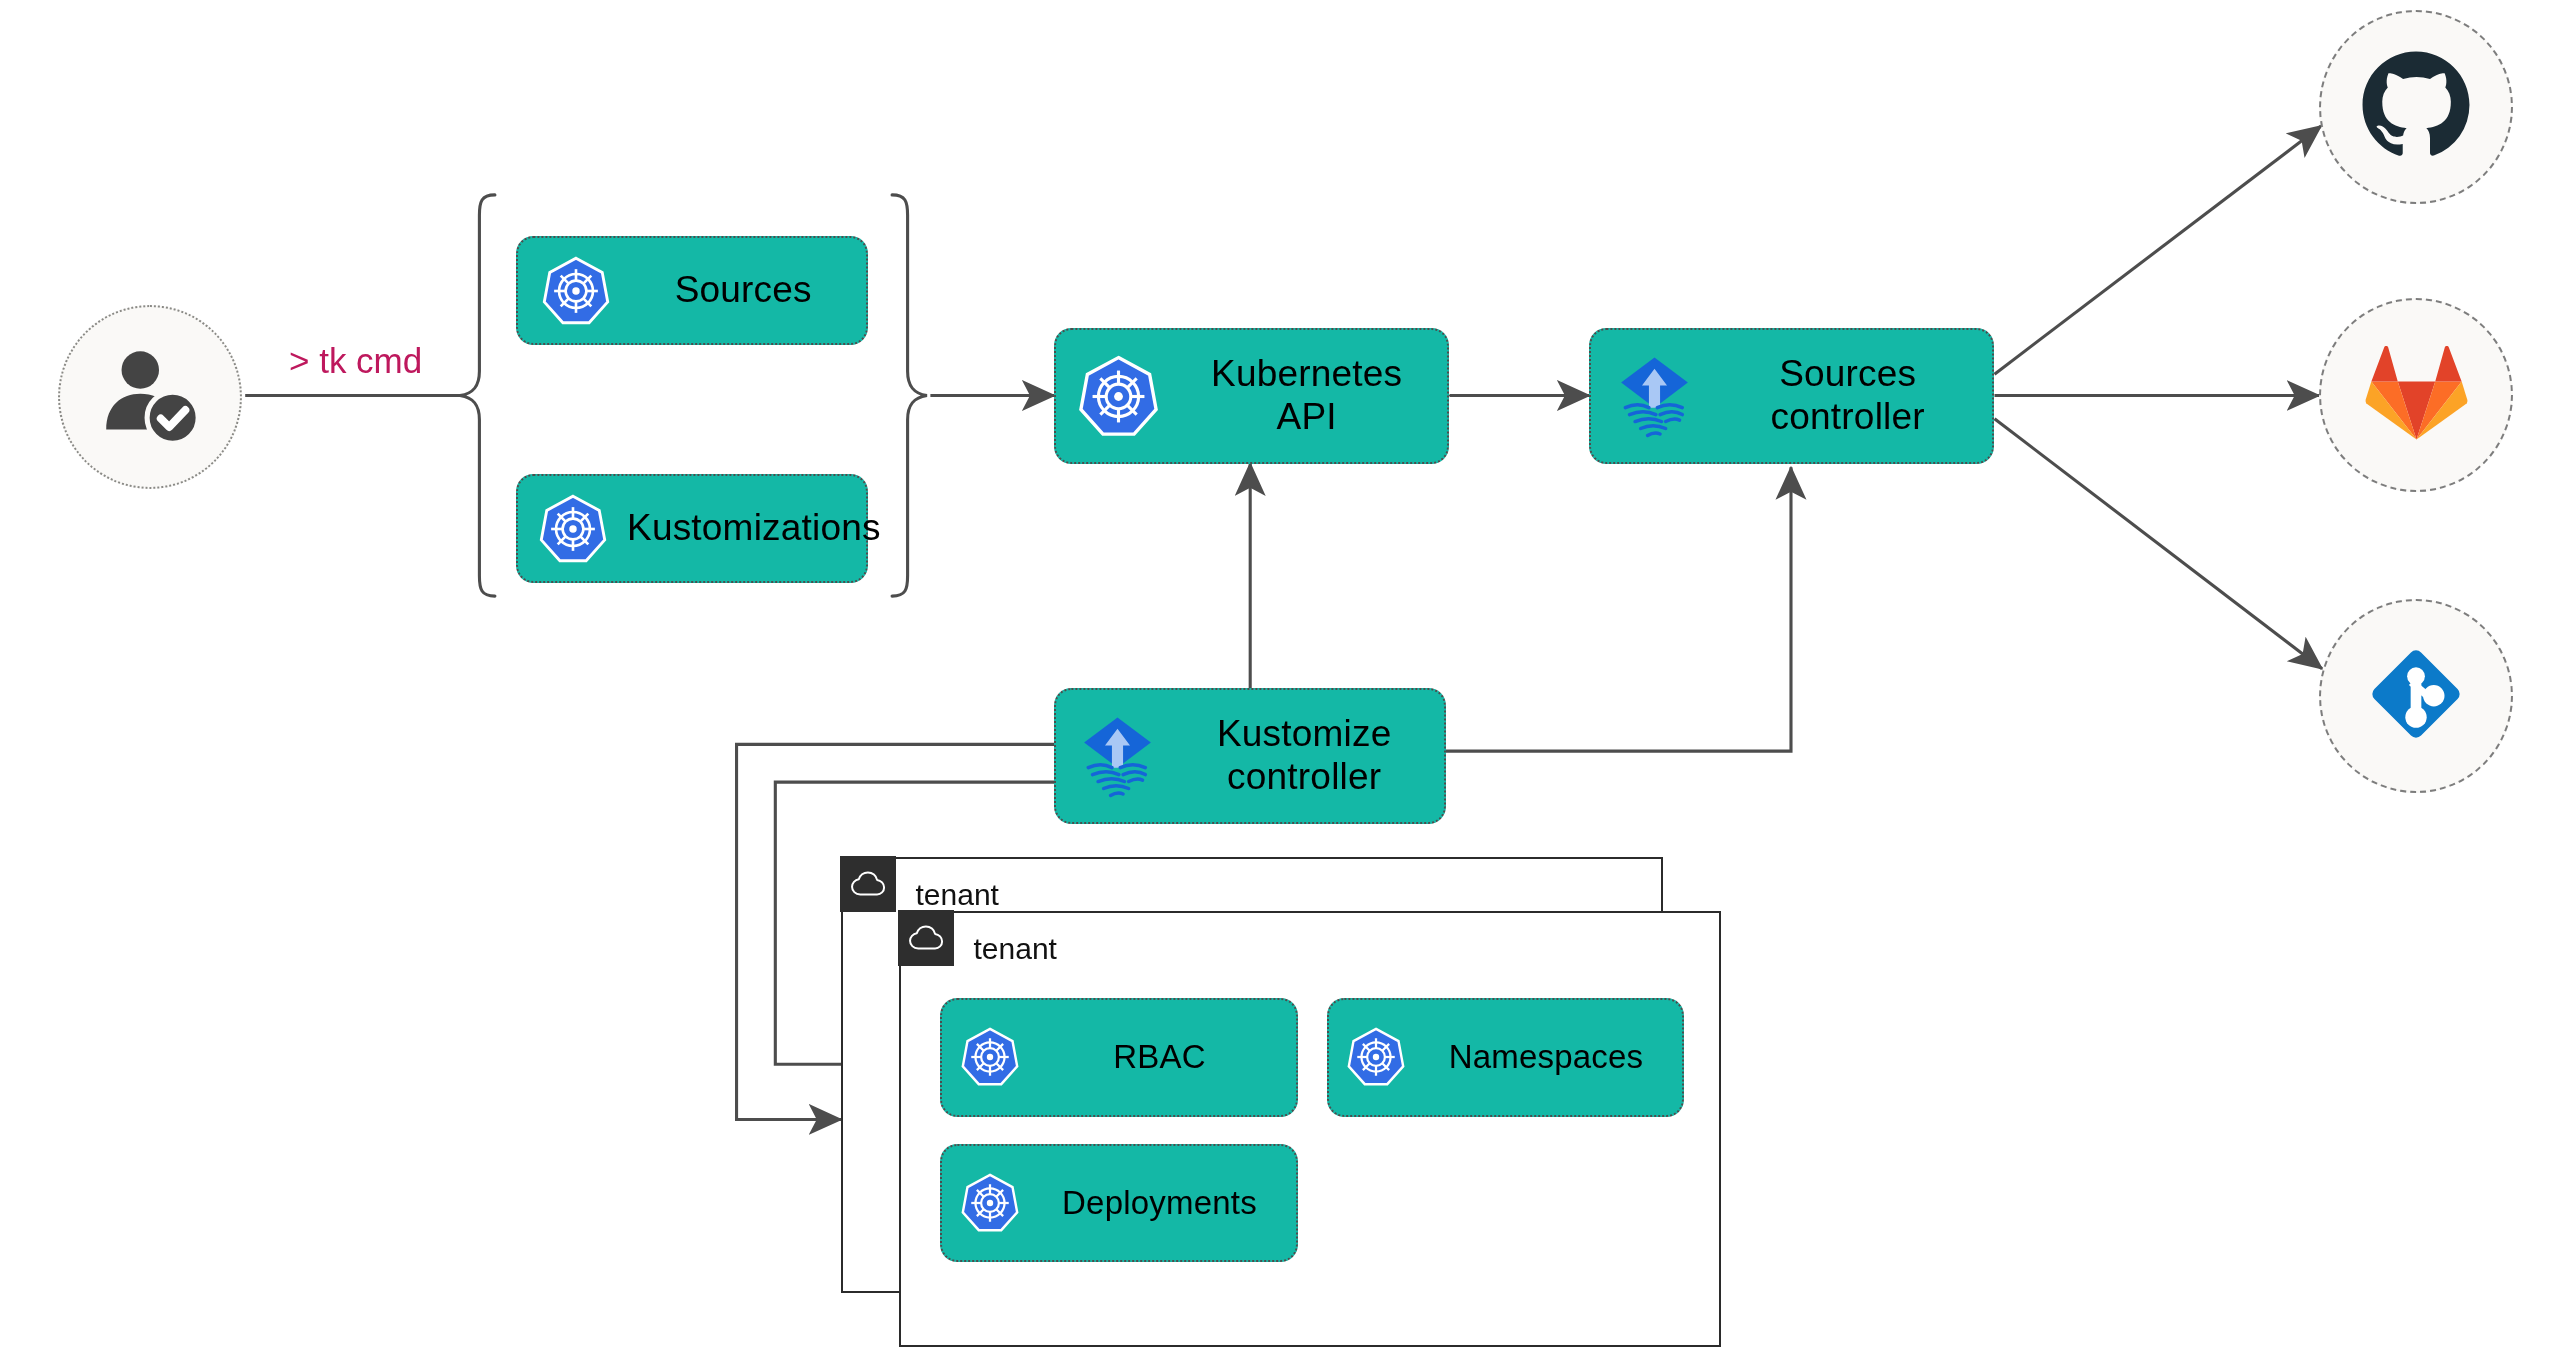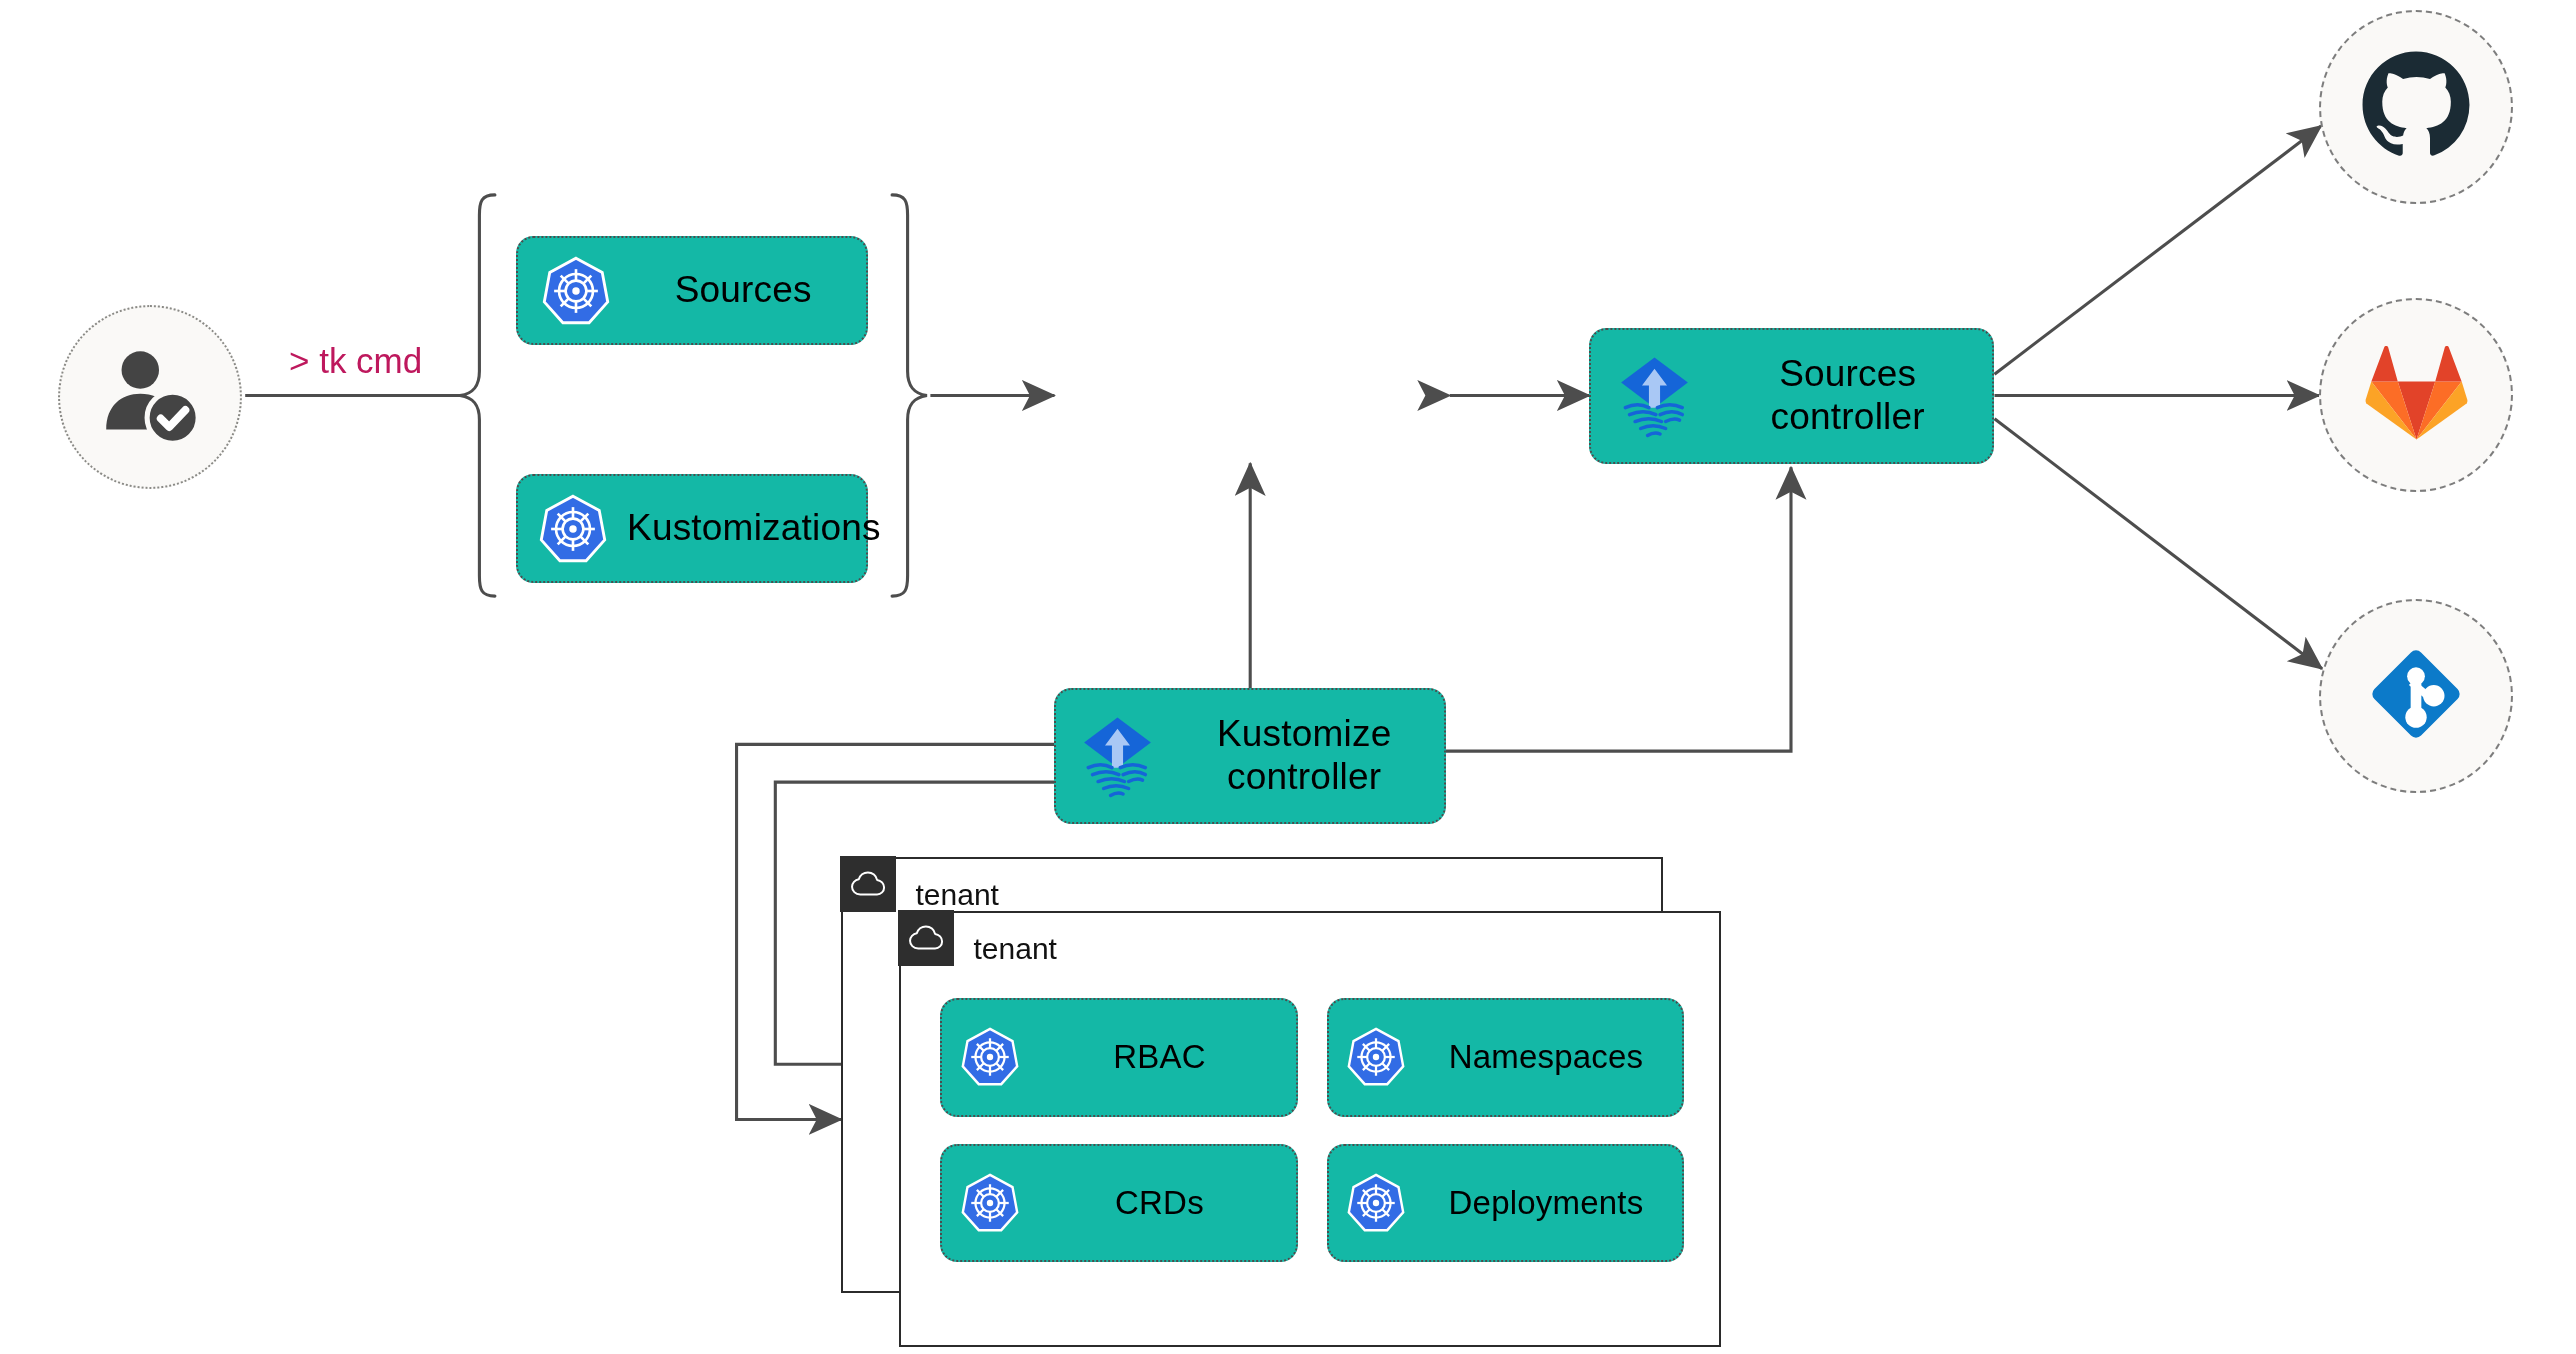"Kubernetes API" div.card { html: none -> <div> <span> <svg> <path></path> <g> <circle></circle> <circle></circle> <line></line> <line></line> <line></line> <line></line> <line></line> <line></line> <line></line> <line></line> </g> <circle></circle> </svg> </span> <span>Kubernetes API</span> </div> }
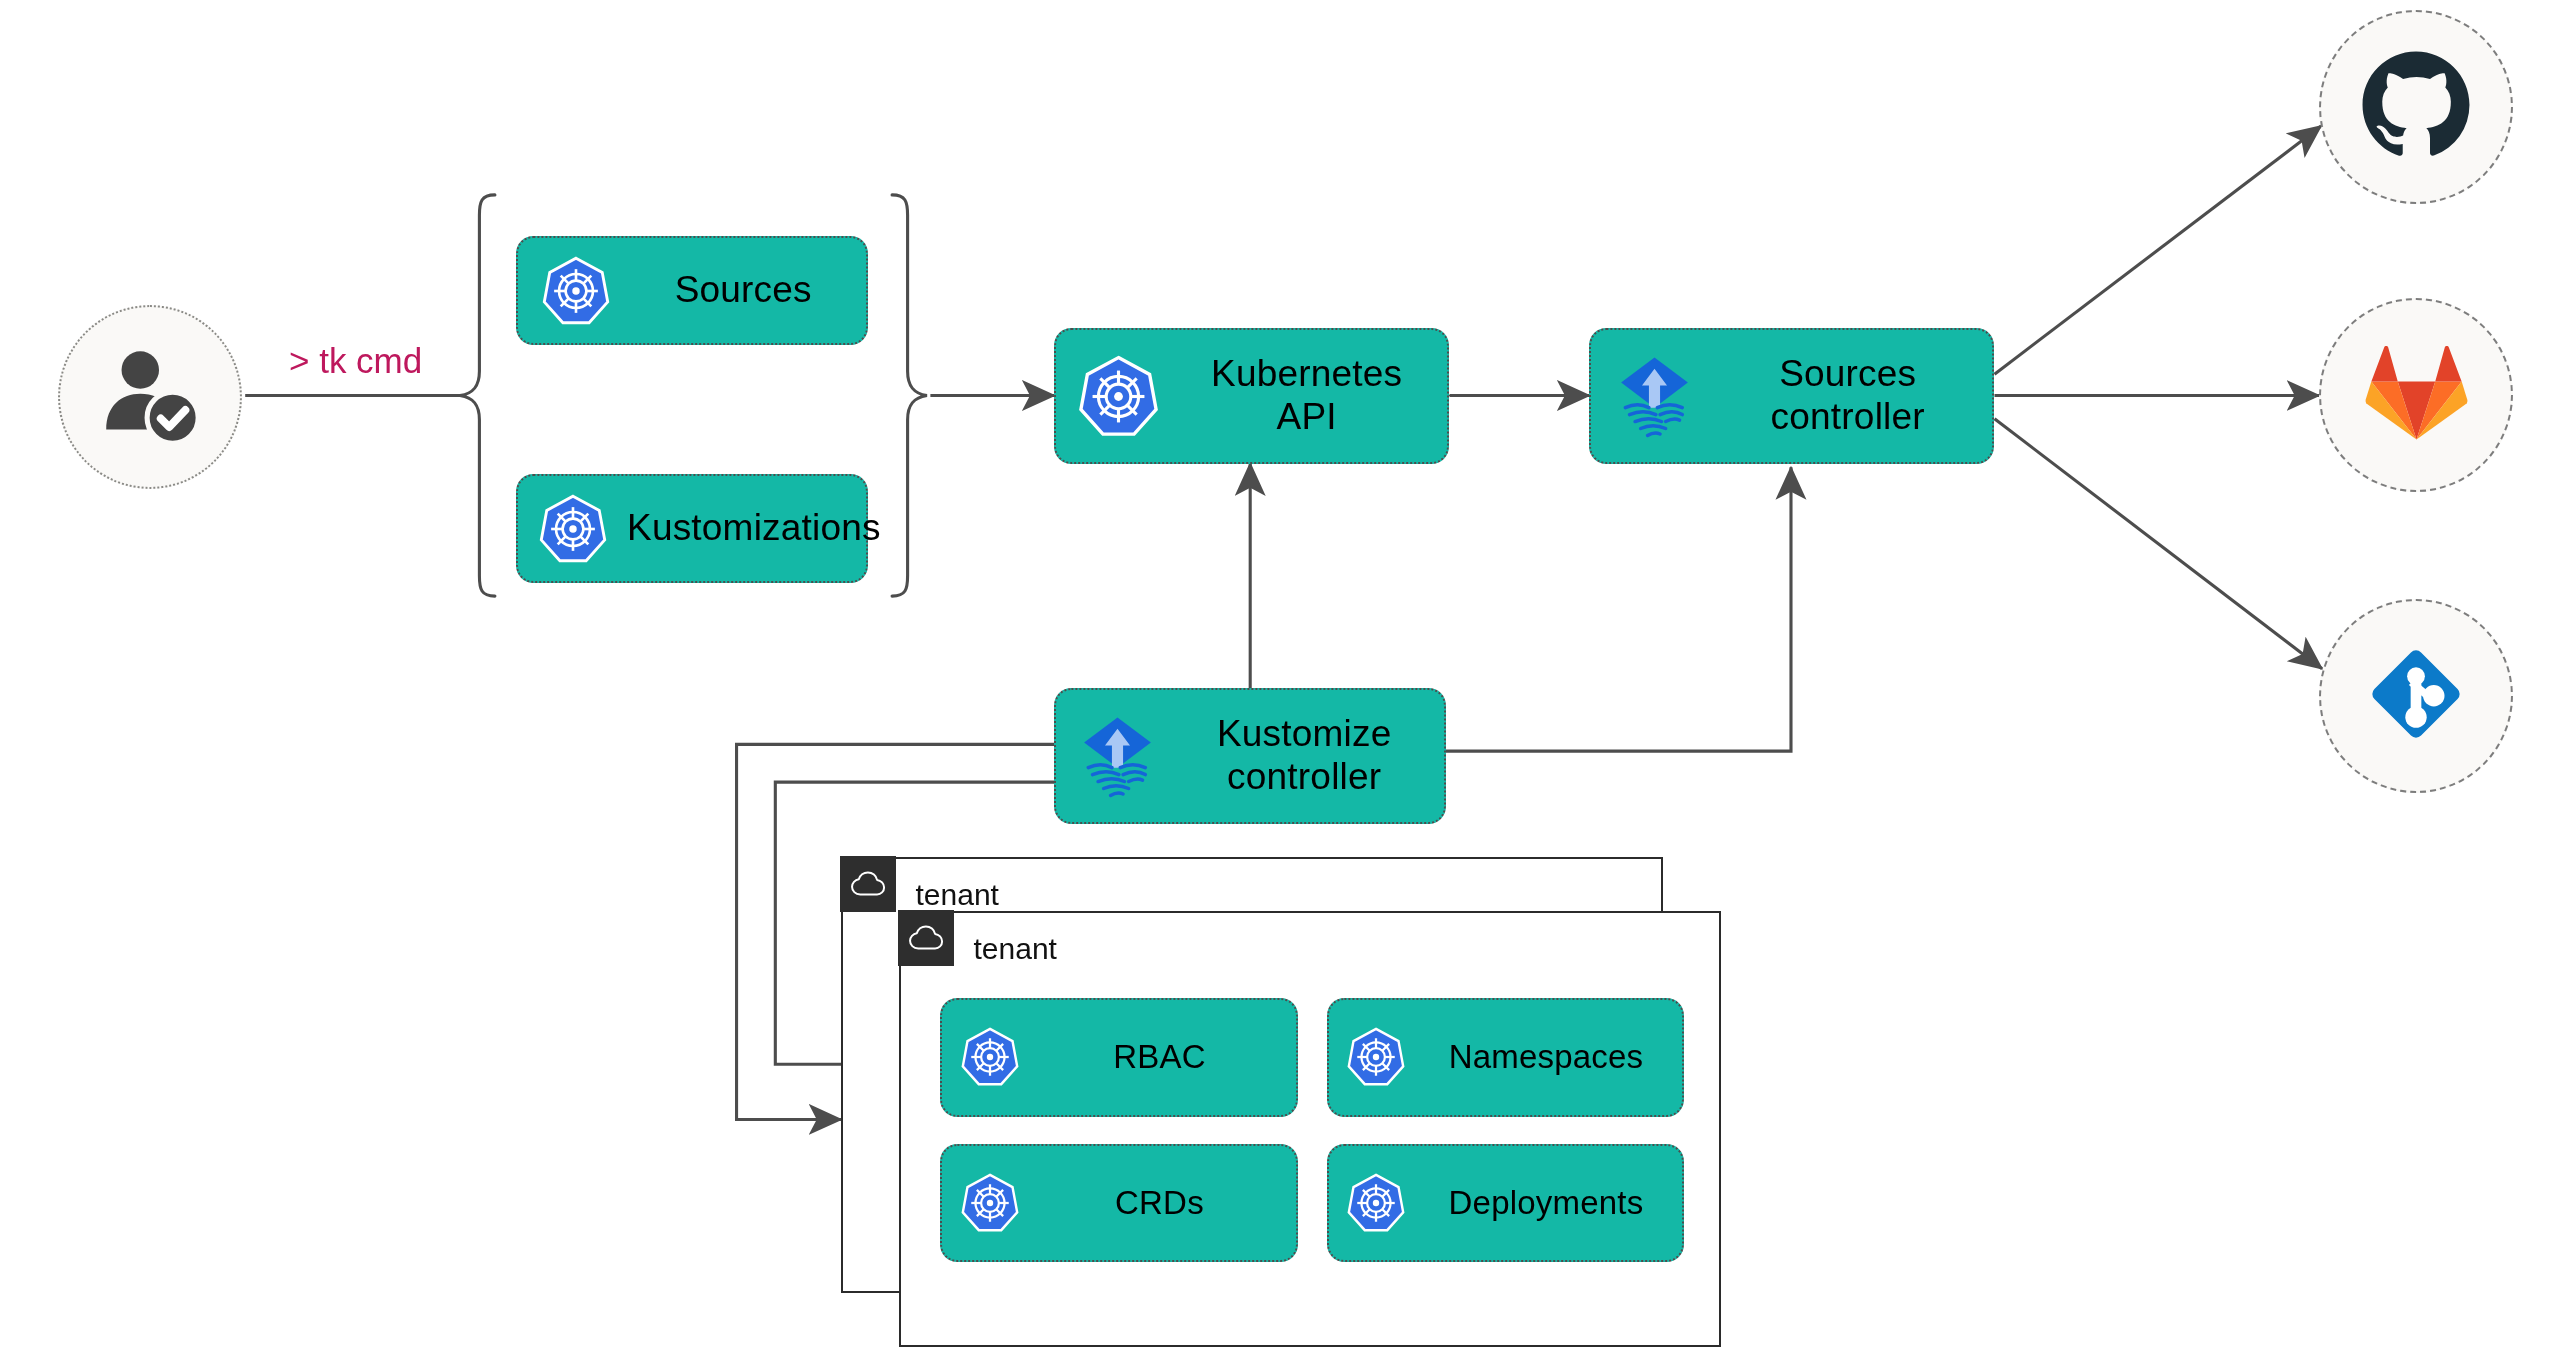"CRDs" div.card { html: <div> <span> <svg> <path></path> <g> <circle></circle> <circle></circle> <line></line> <line></line> <line></line> <line></line> <line></line> <line></line> <line></line> <line></line> </g> <circle></circle> </svg> </span> <span>CRDs</span> </div> -> none }
